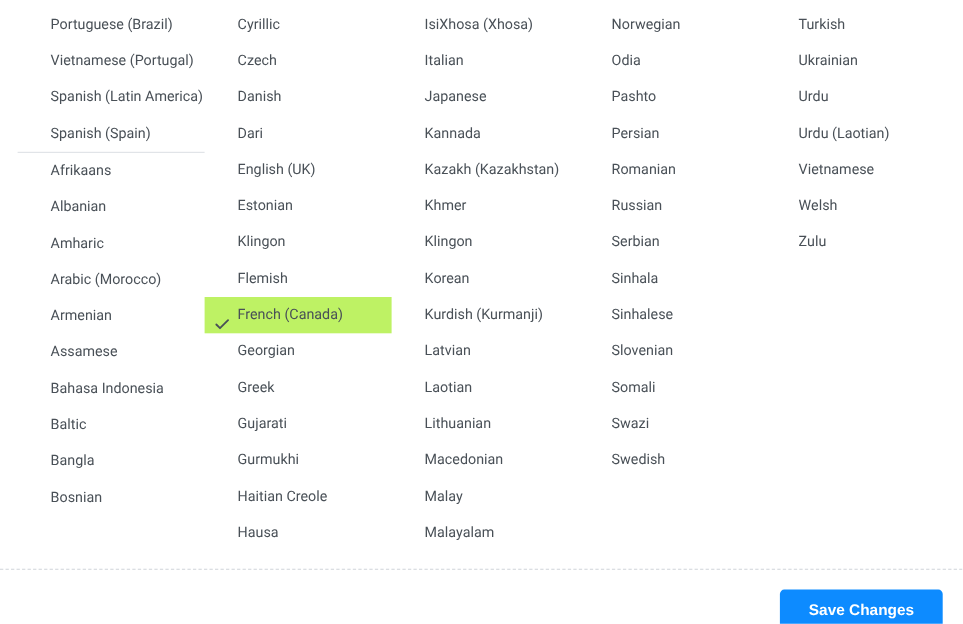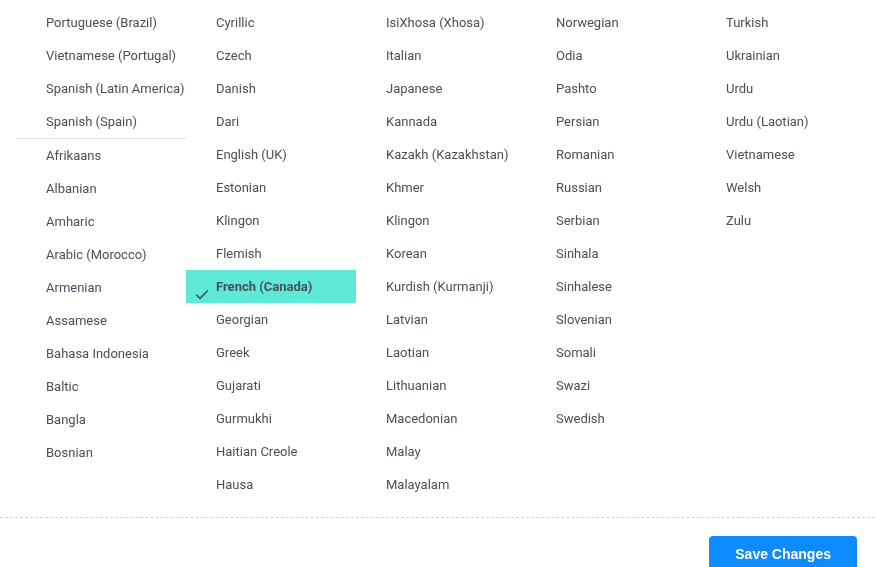"French (Canada)" .item.hovered { background: #5eead4 -> #bef264; font-weight: bold -> none }
